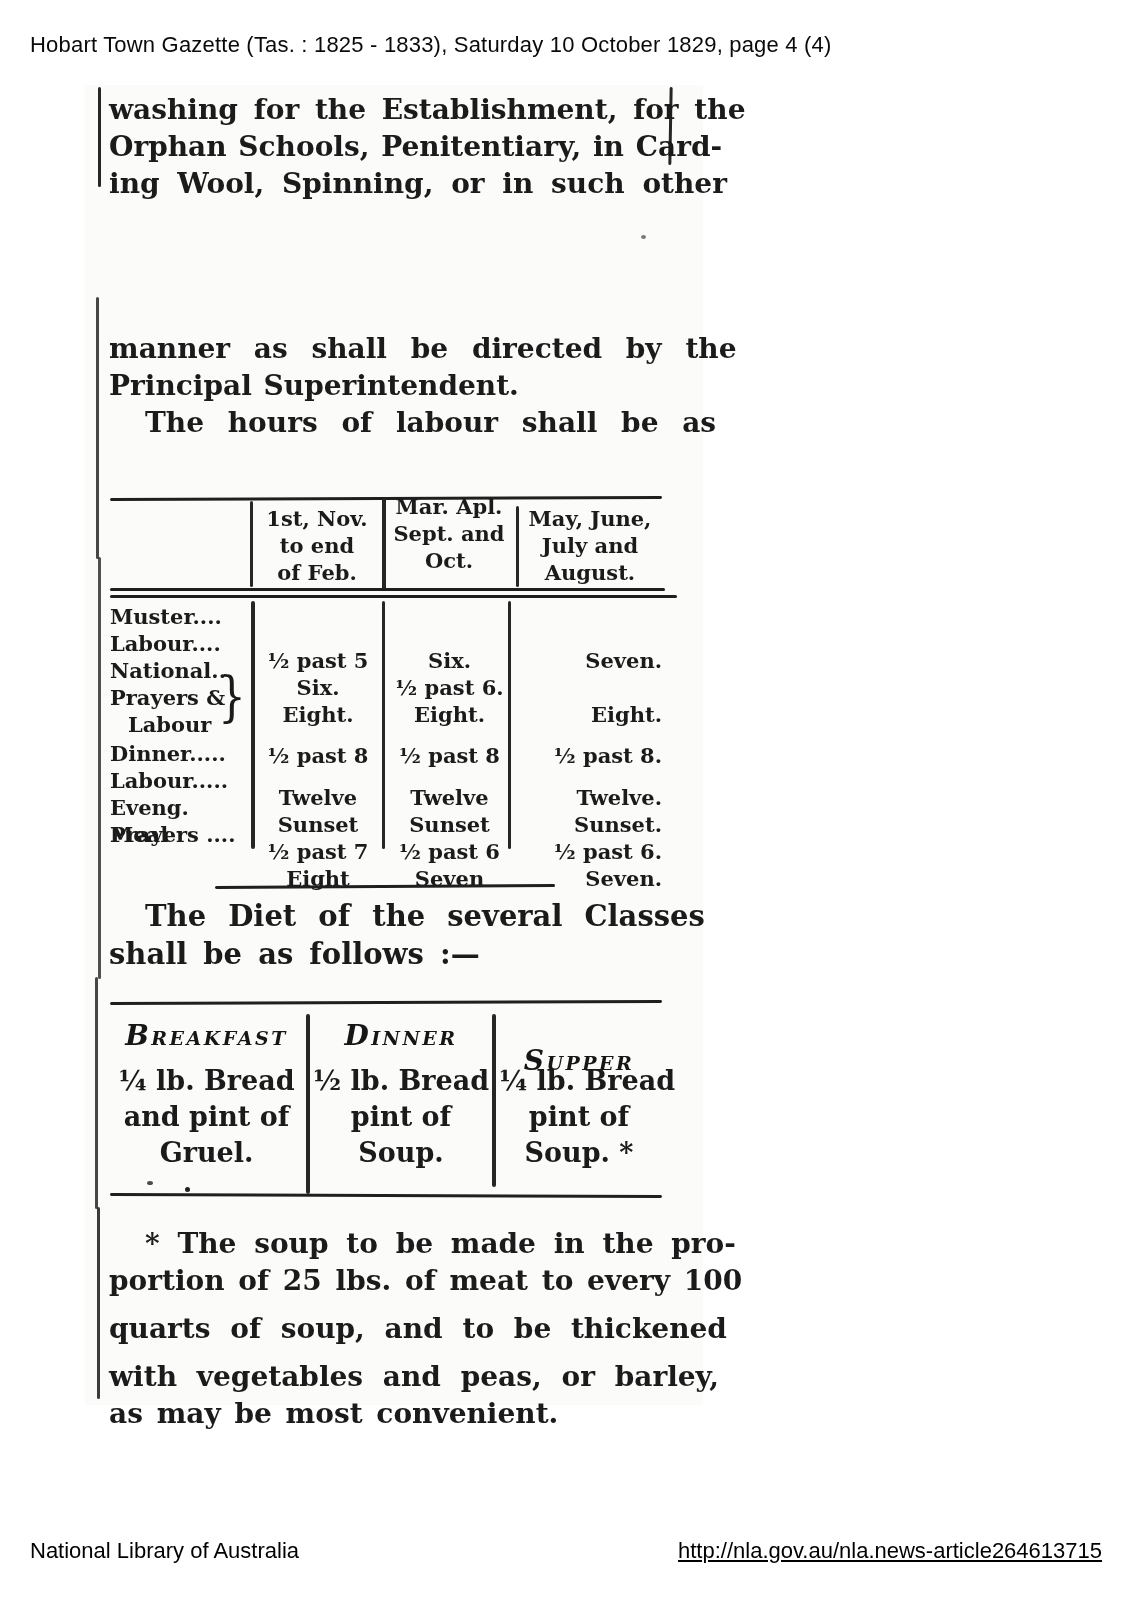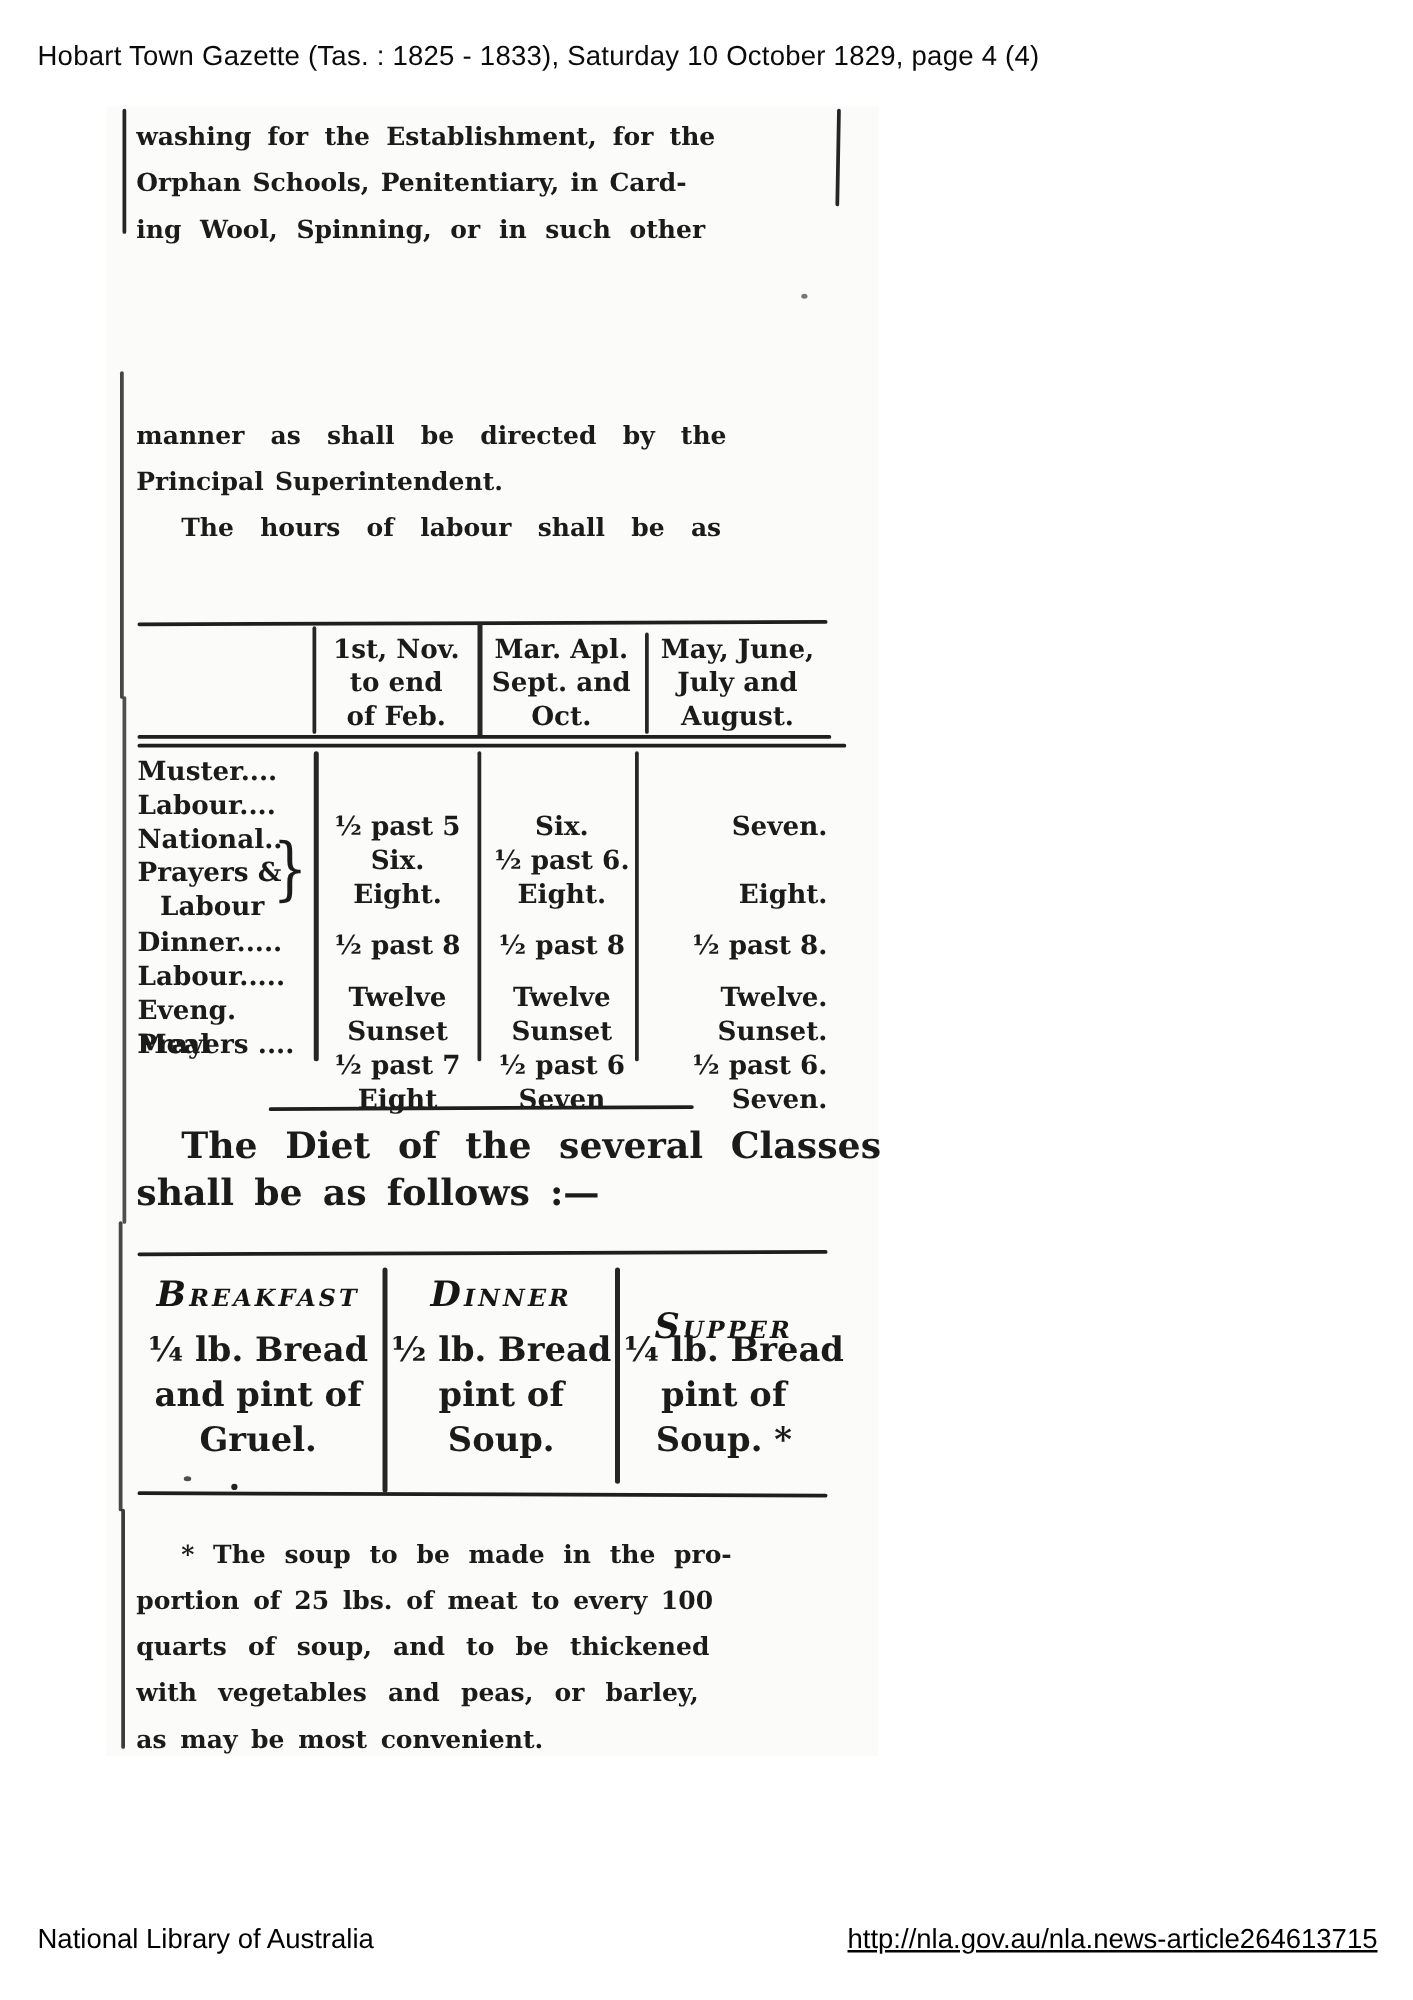"washing for the Establishment, for" .para { font-size: 20px -> 28px }
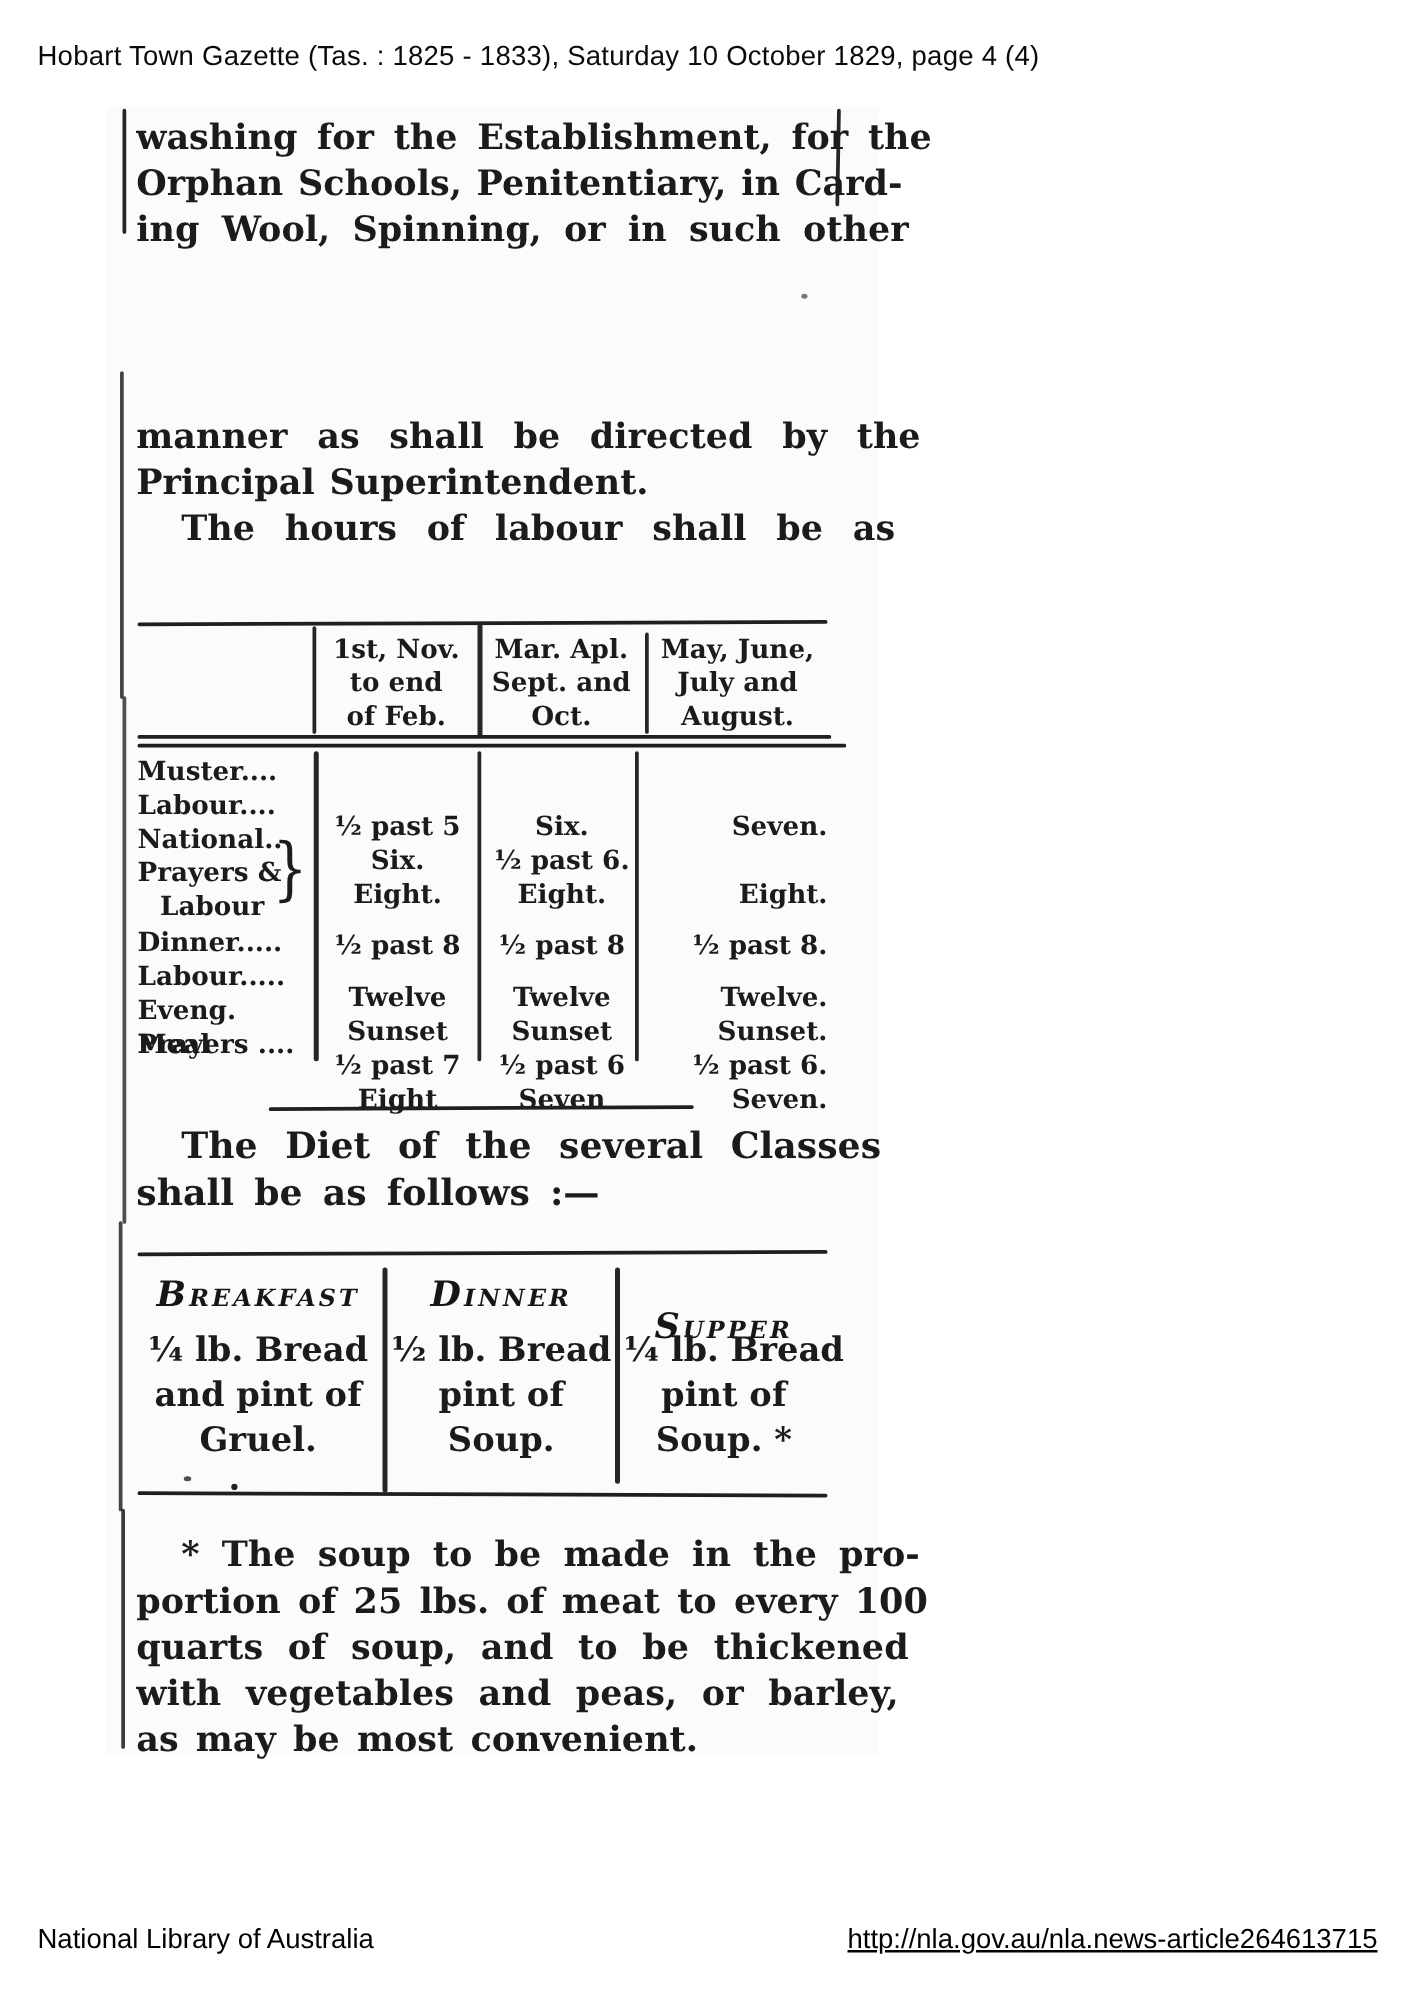"Mar. Apl." div.np { top: 420px -> 408px }
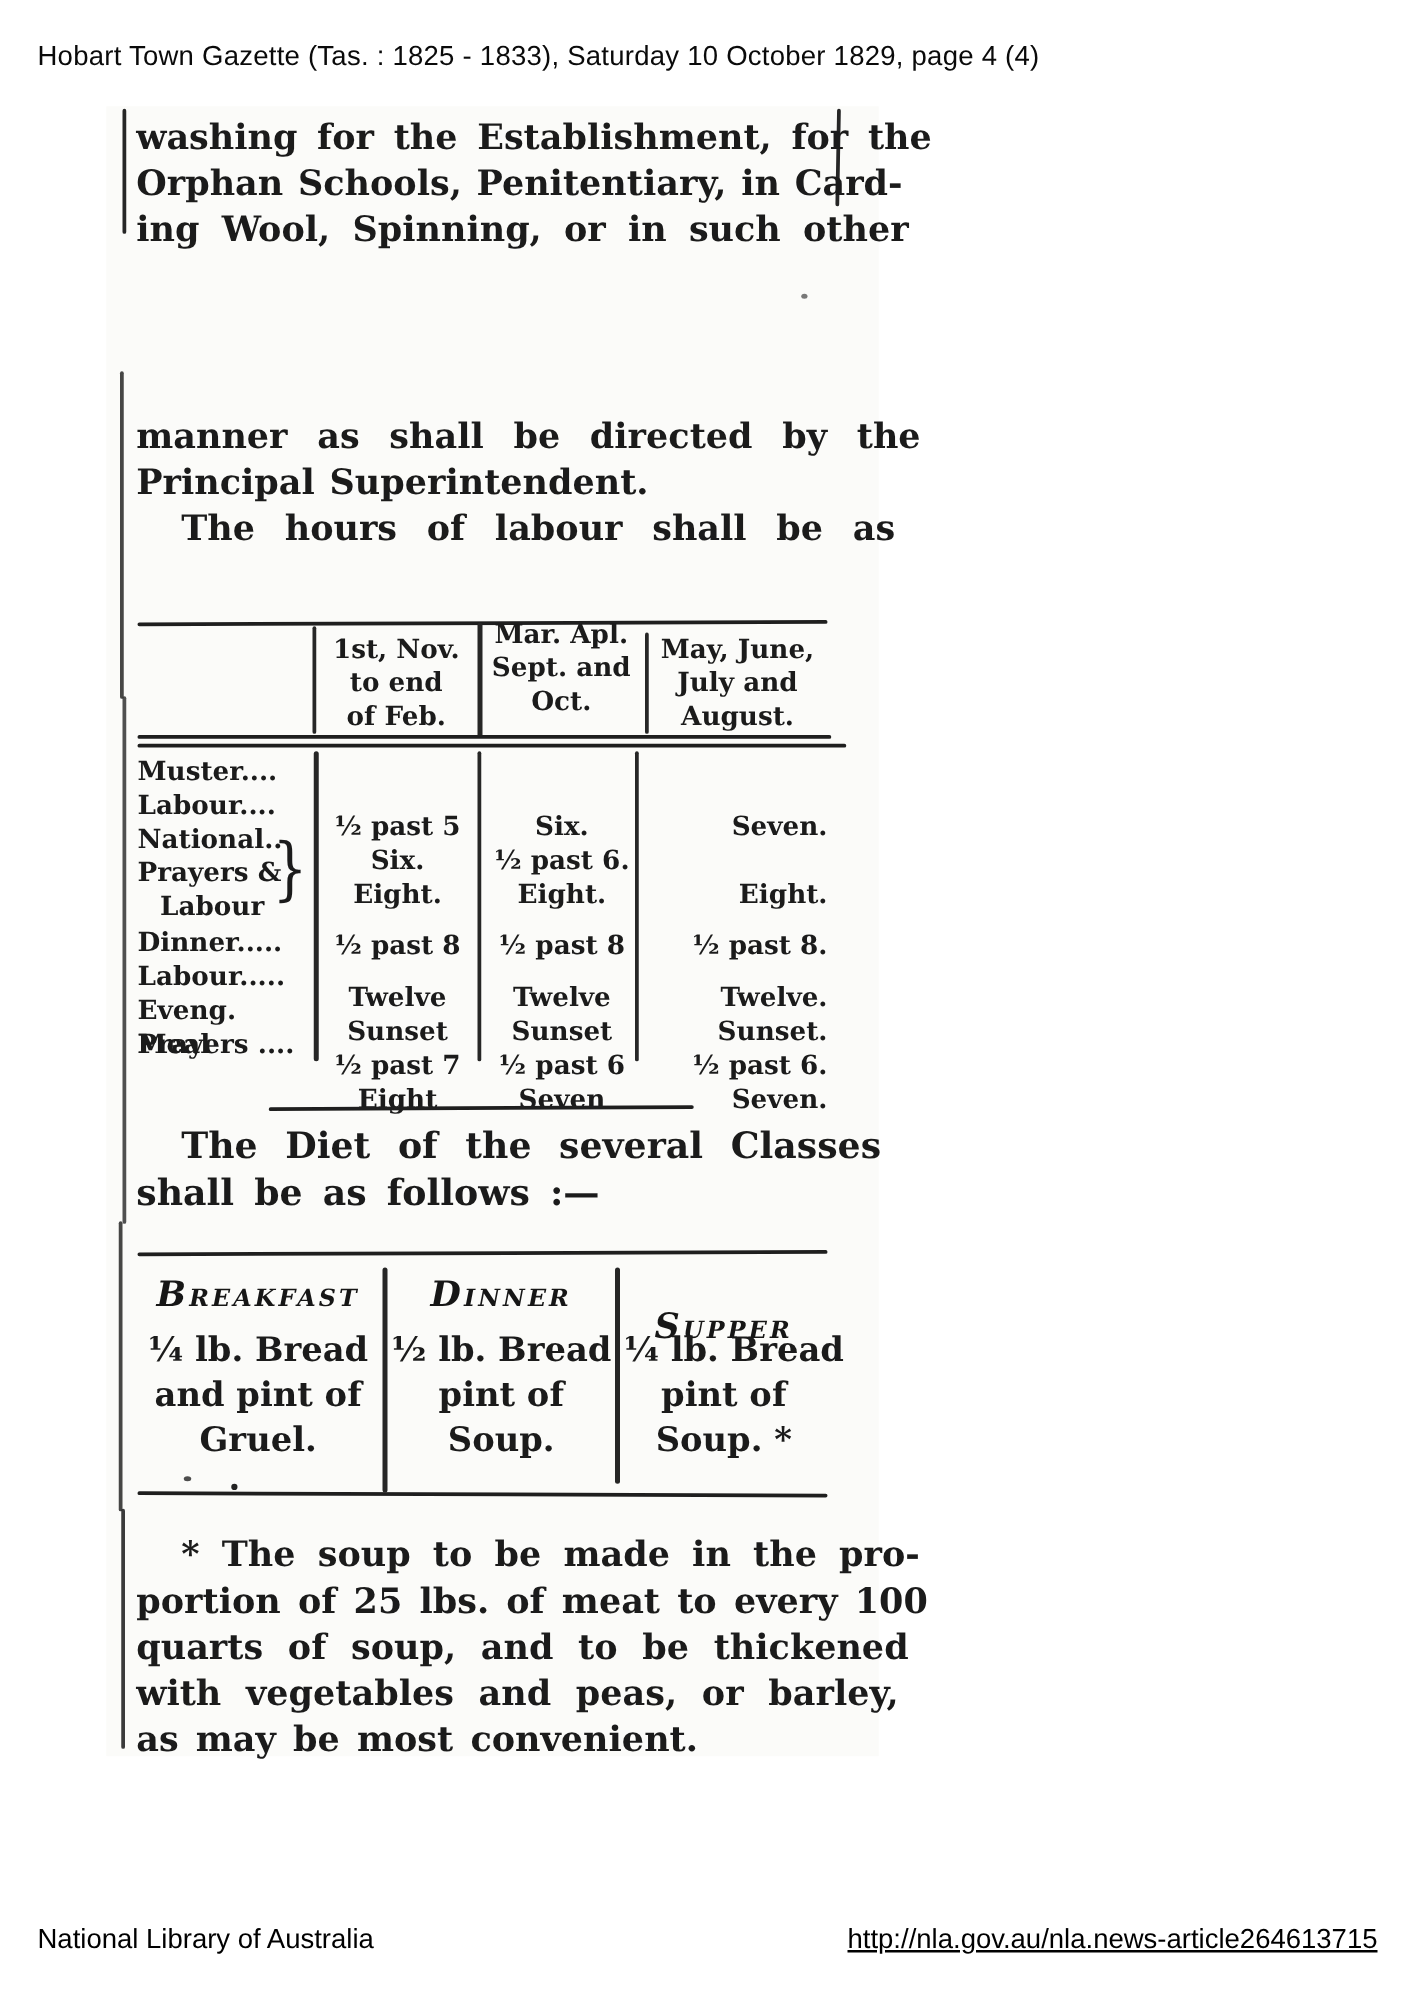"quarts of soup, and to" .ws10 { margin-top: none -> 11px }
